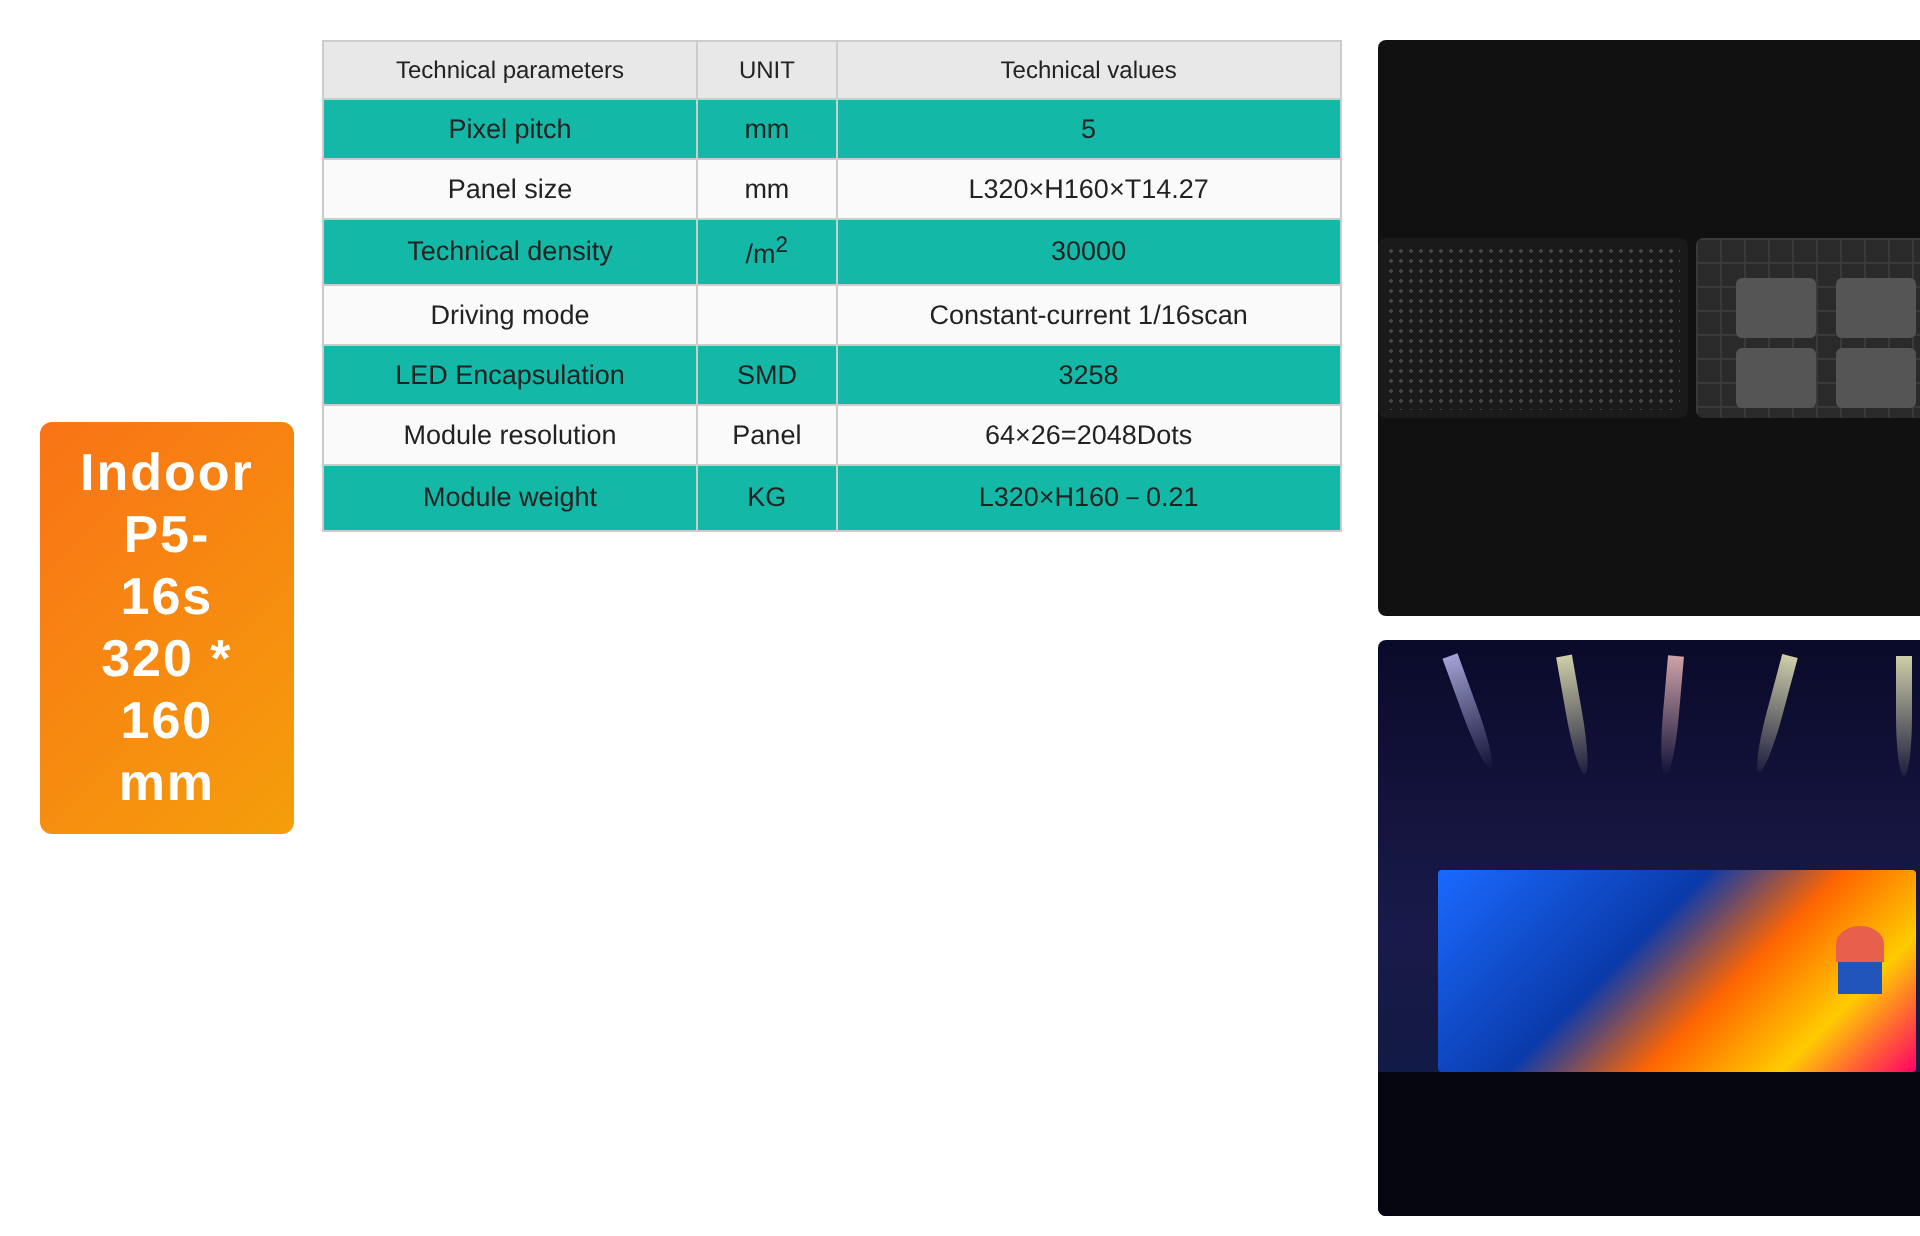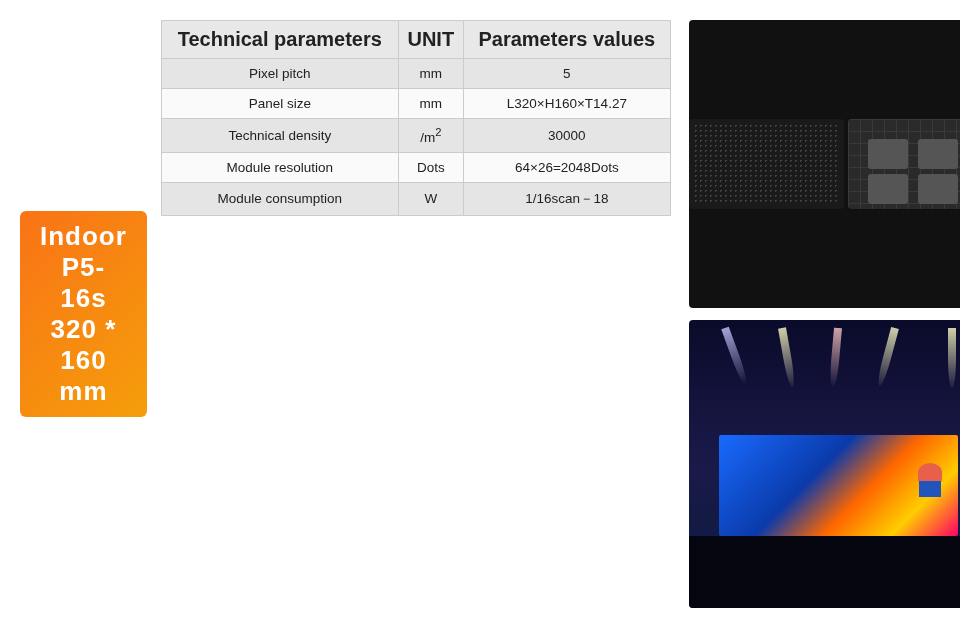"Technical parameters" table thead th { font-size: 20px -> 12px; font-weight: bold -> normal }
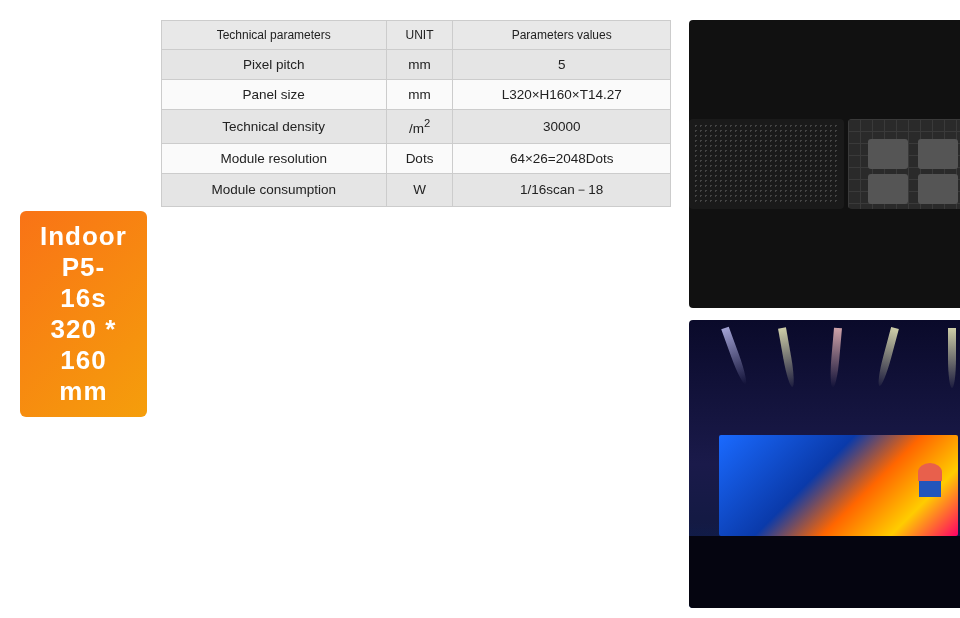"Parameters values" th { text: Parameters -> Technical }
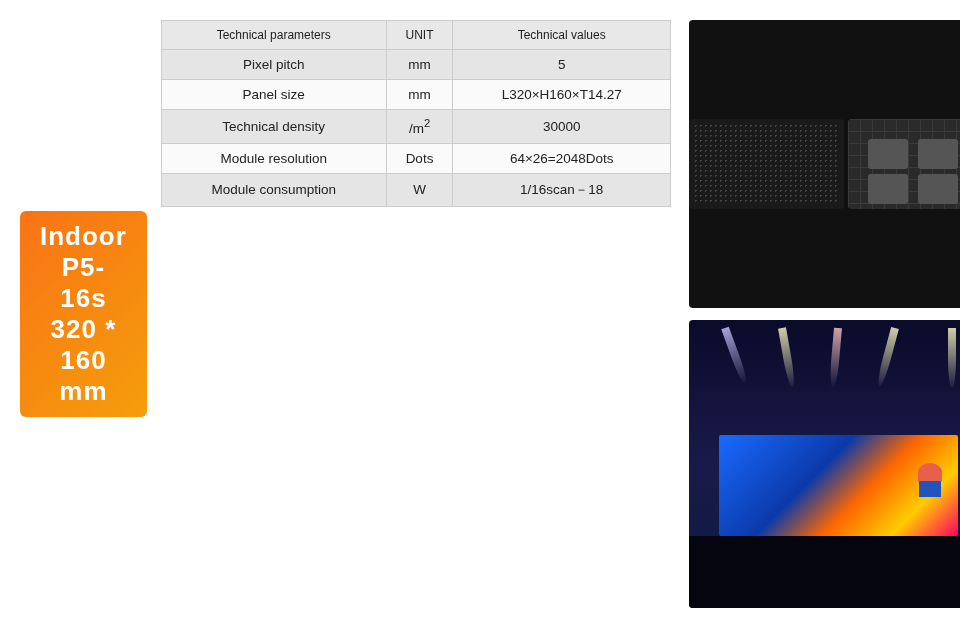"Pixel pitch" table tbody td { background: #e5e5e5 -> #14b8a6 }
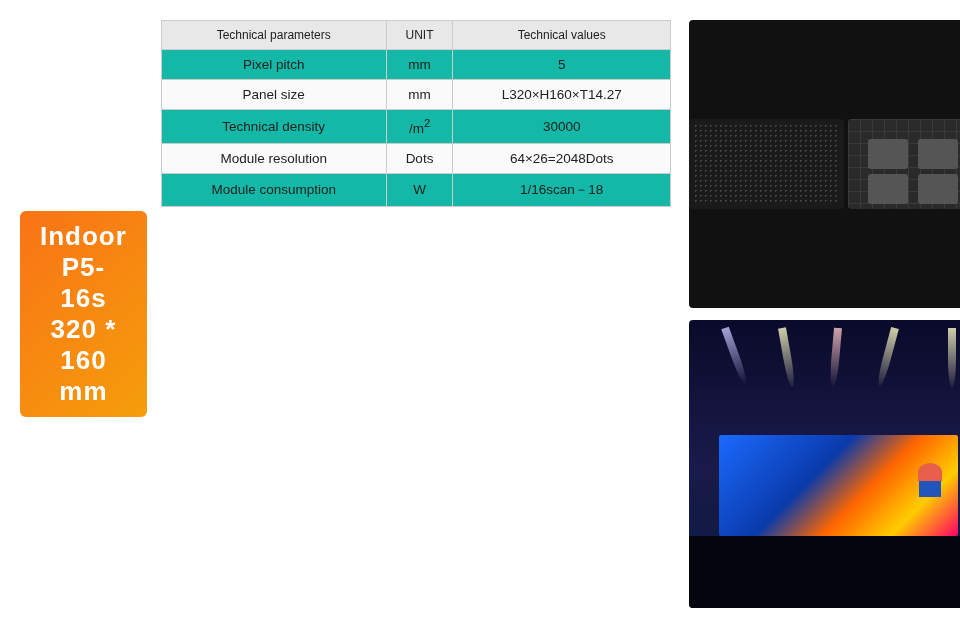"Driving mode" tr { html: none -> <tr> <td>Driving mode</td> <td></td> <td>Constant-current 1/16scan</td> </tr> }
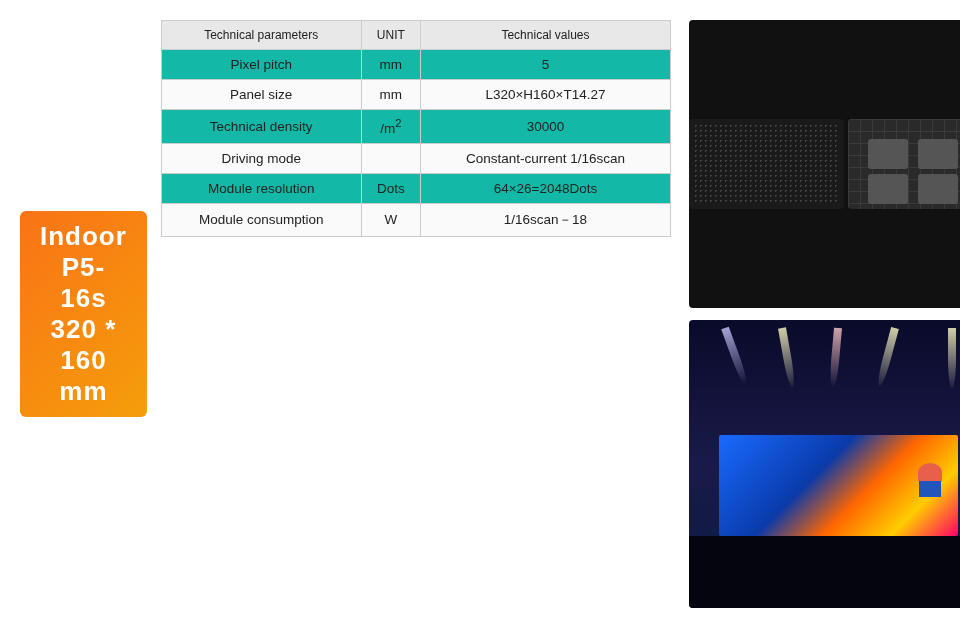"LED Encapsulation" tr { html: none -> <tr> <td>LED Encapsulation</td> <td>SMD</td> <td>3258</td> </tr> }
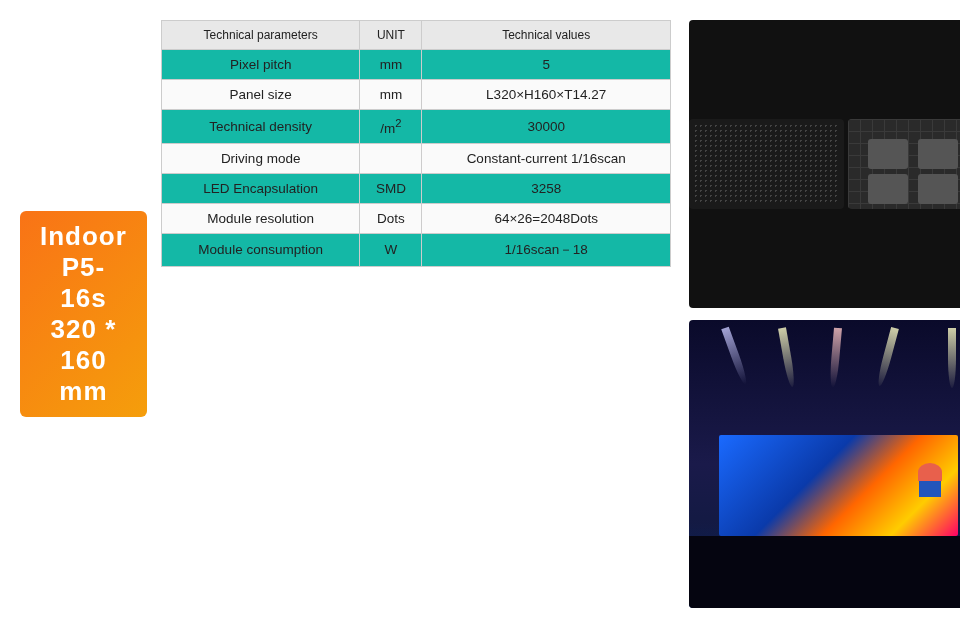"Dots" td { text: Dots -> Panel }
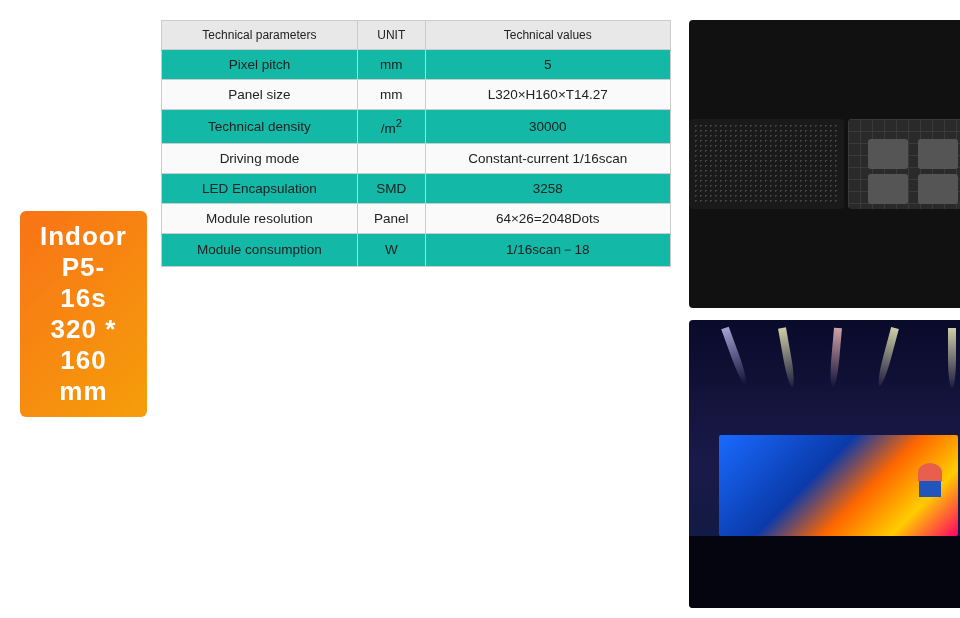"Module weight" tr { html: none -> <tr> <td>Module weight</td> <td>KG</td> <td>L320×H160－0.21</td> </tr> }
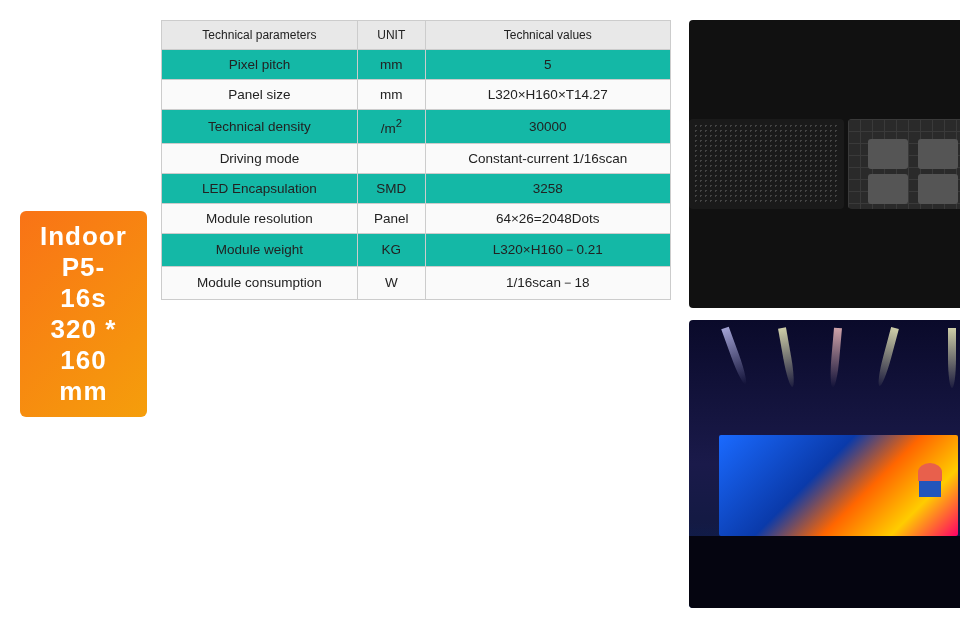"Module consumption" tr { html: <tr> <td>Module consumption</td> <td>W</td> <td>1/16scan－18</td> </tr> -> none }
